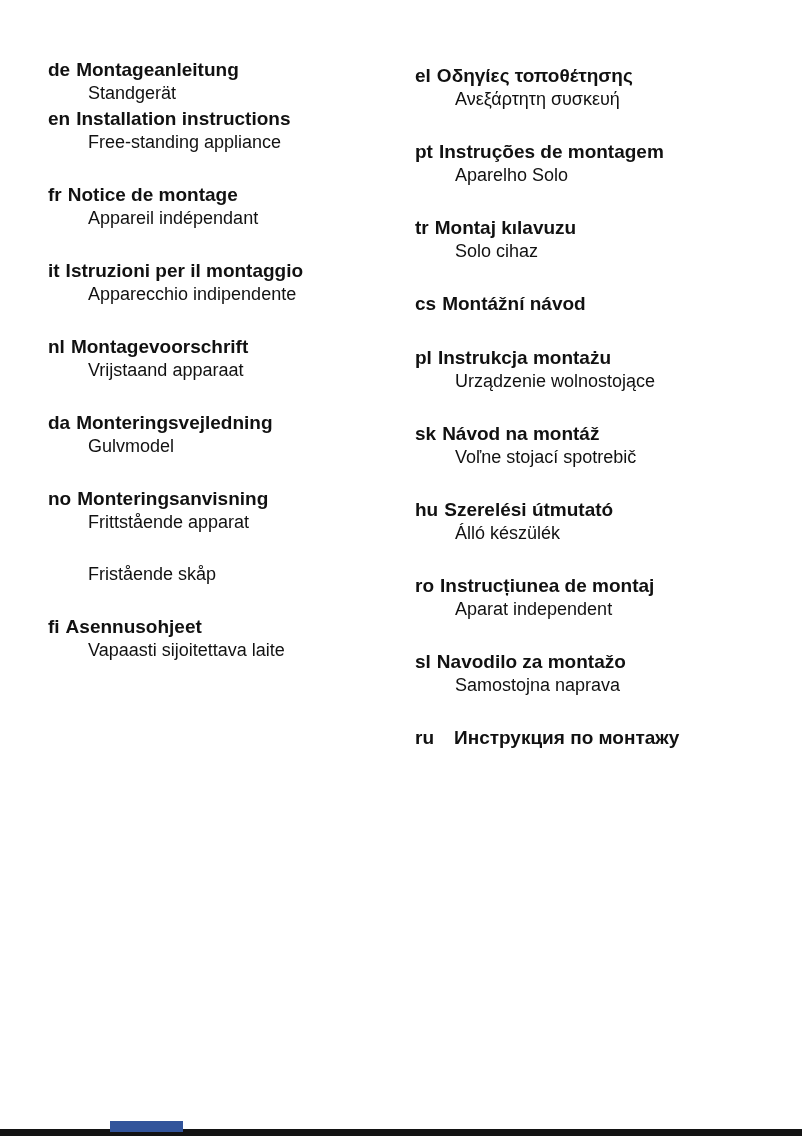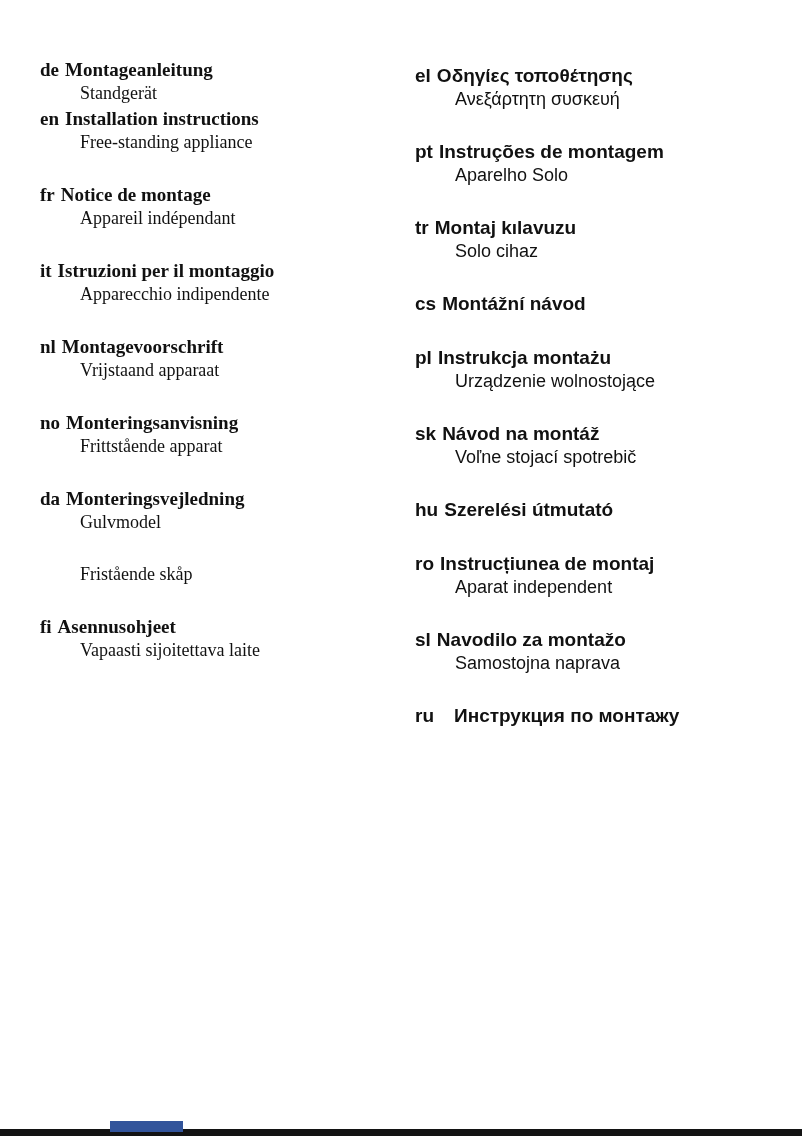"de Montageanleitung" .col-left { font-family: Liberation Serif, serif -> none; left: 40px -> 48px }
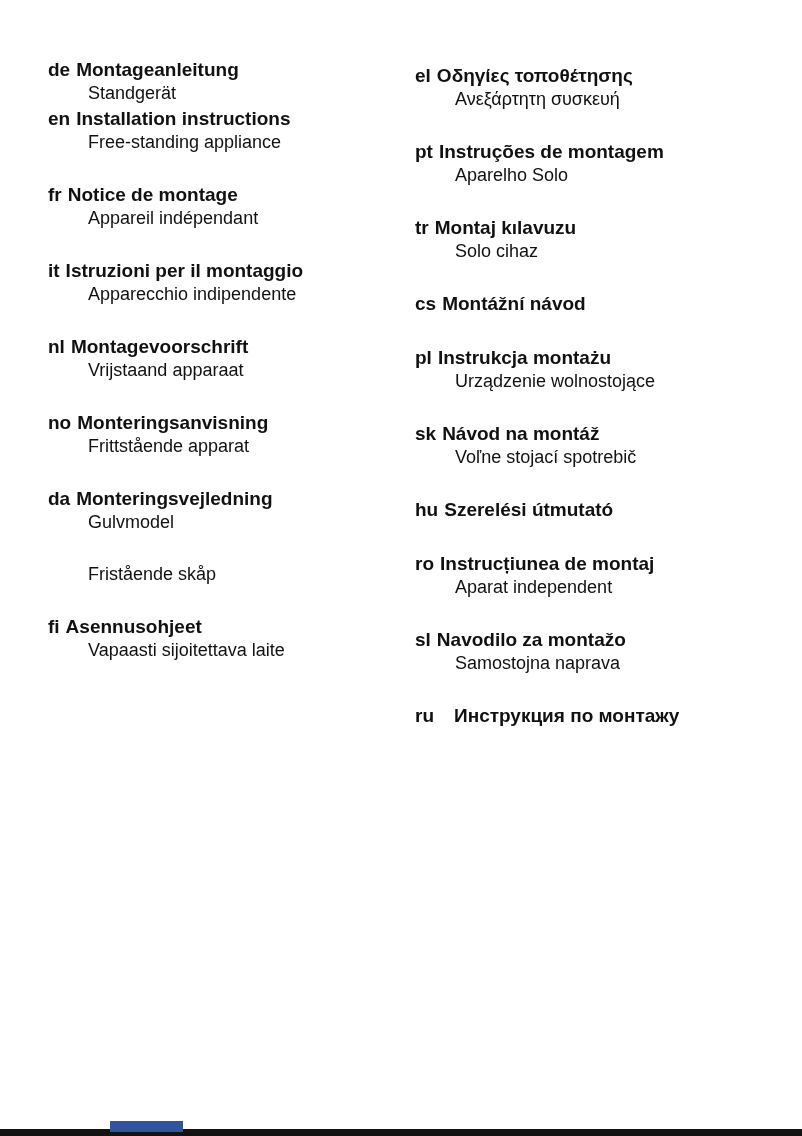"no Monteringsanvisning" div.entry { order: before "da Monteringsvejledning" -> after "da Monteringsvejledning" }
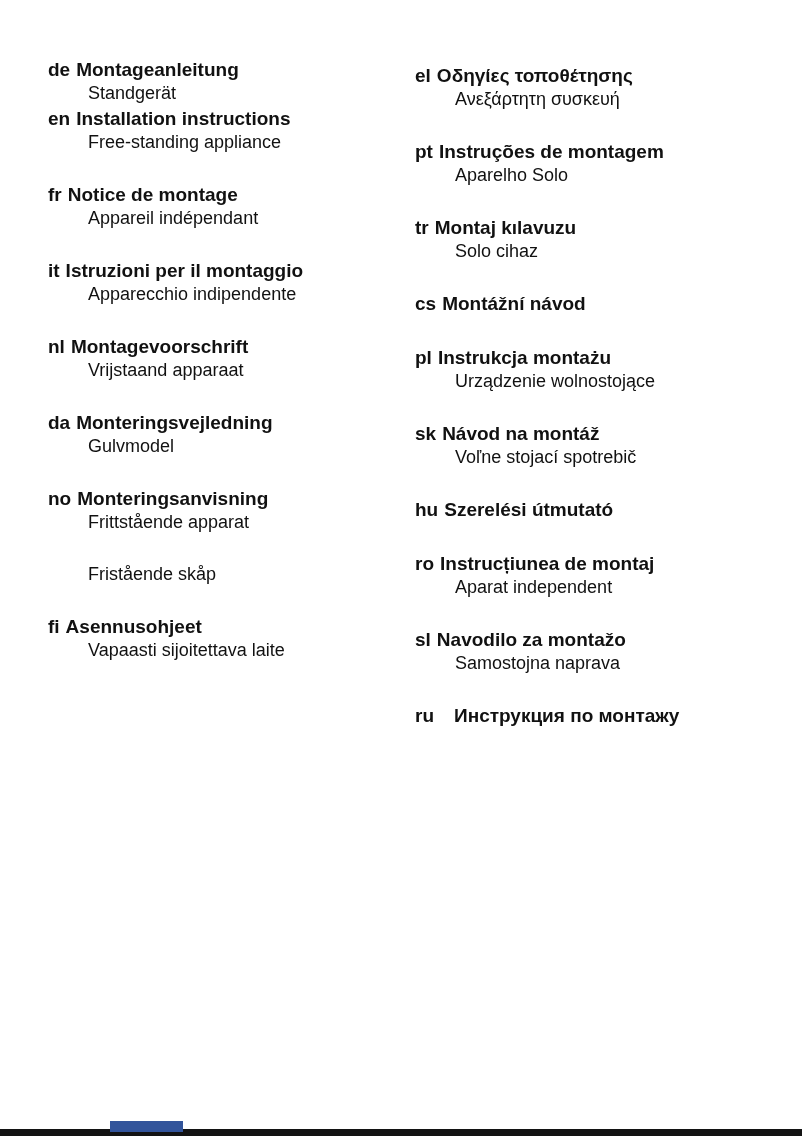"Álló készülék" div.subtitle { html: none -> <div>Álló készülék</div> }
